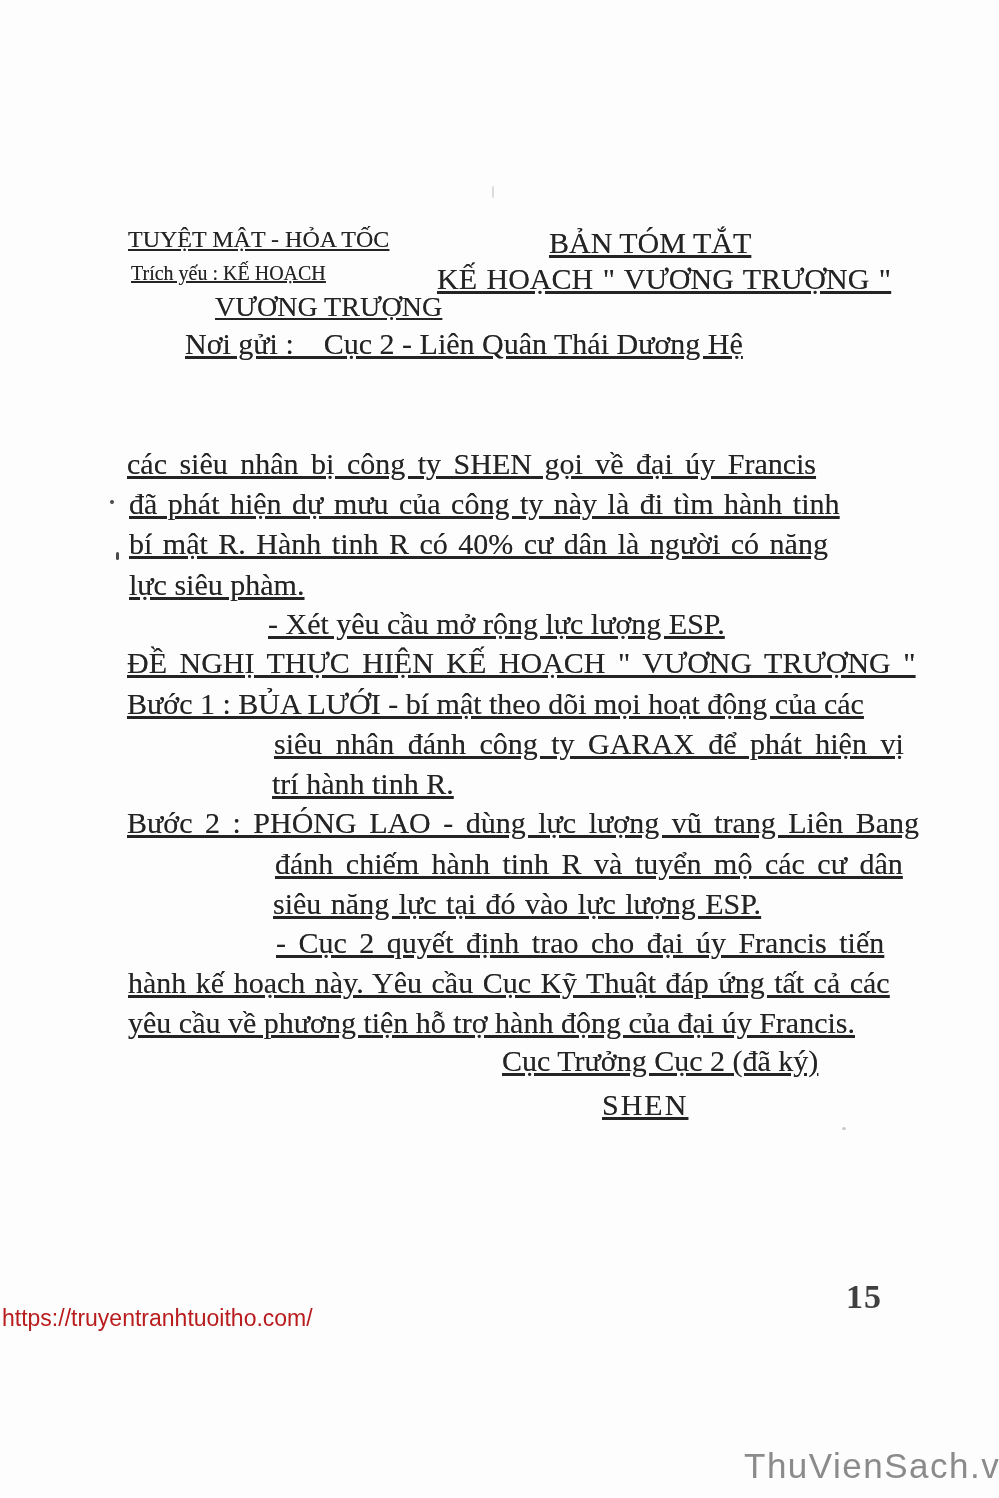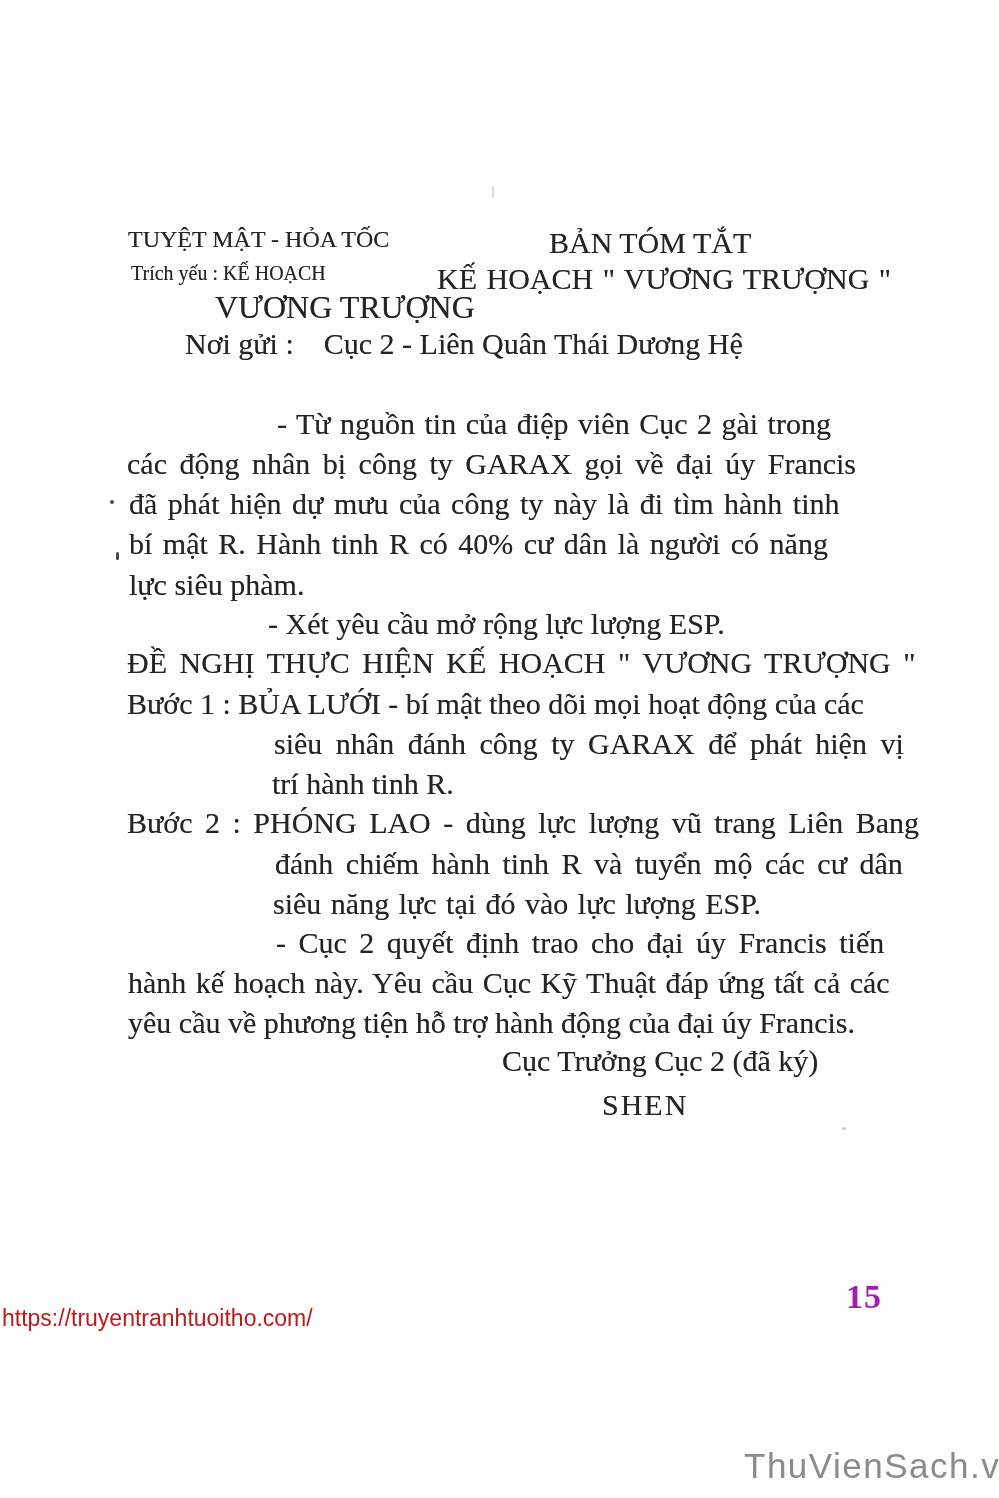"TUYỆT MẬT - HỎA TỐC" .line { text-decoration: none -> underline }
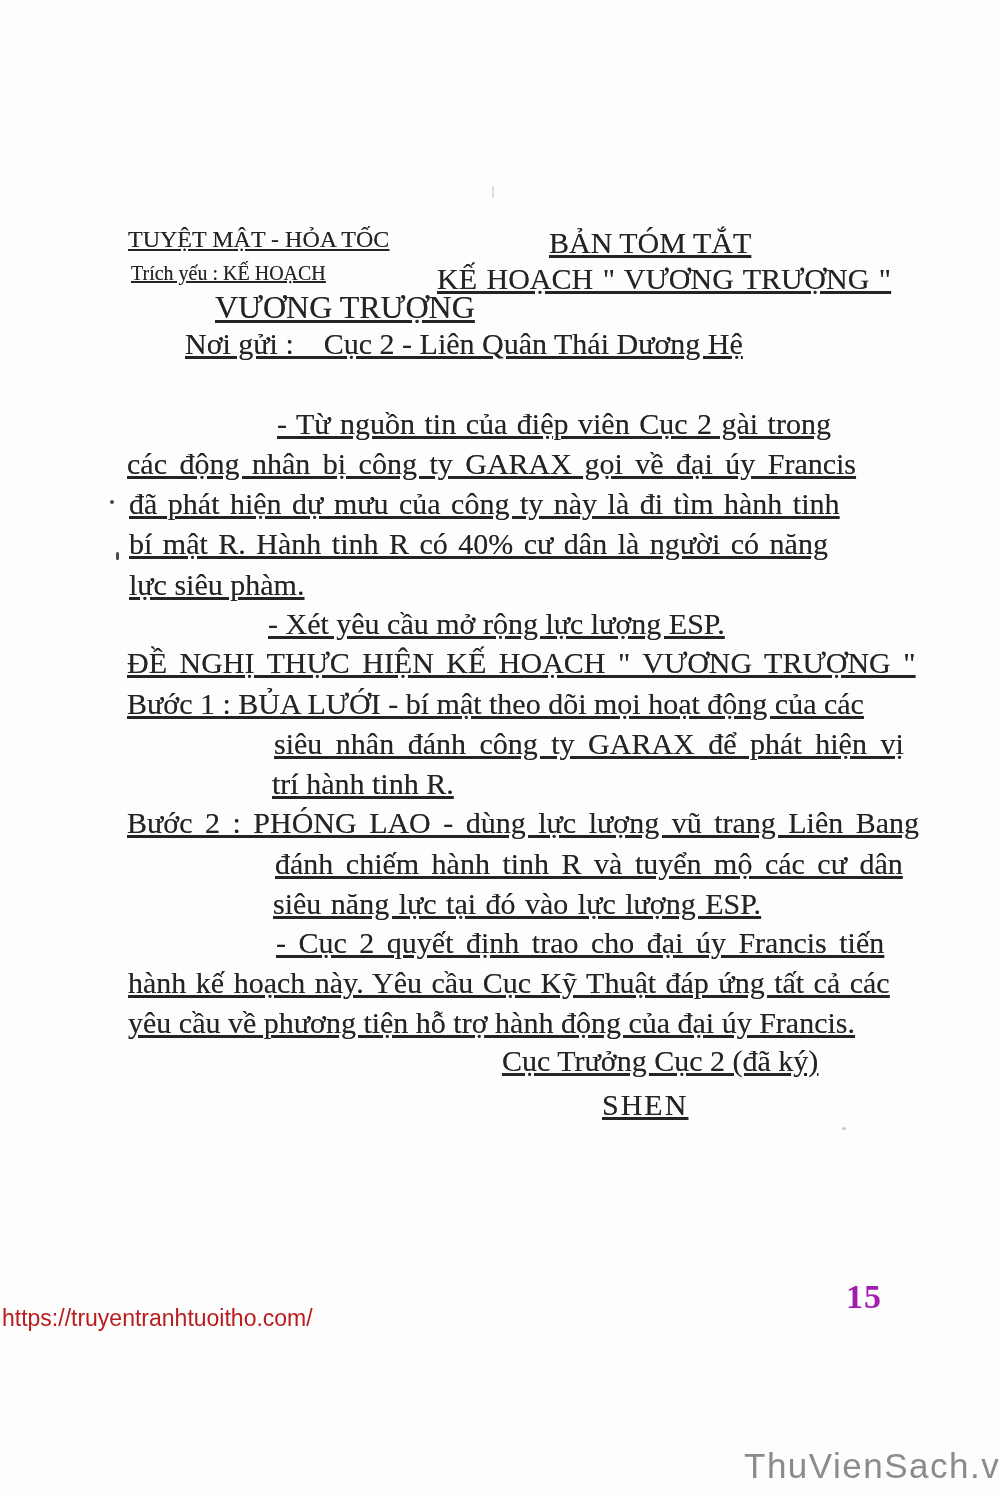"VƯƠNG TRƯỢNG" .h3 { font-size: 32px -> 28px }
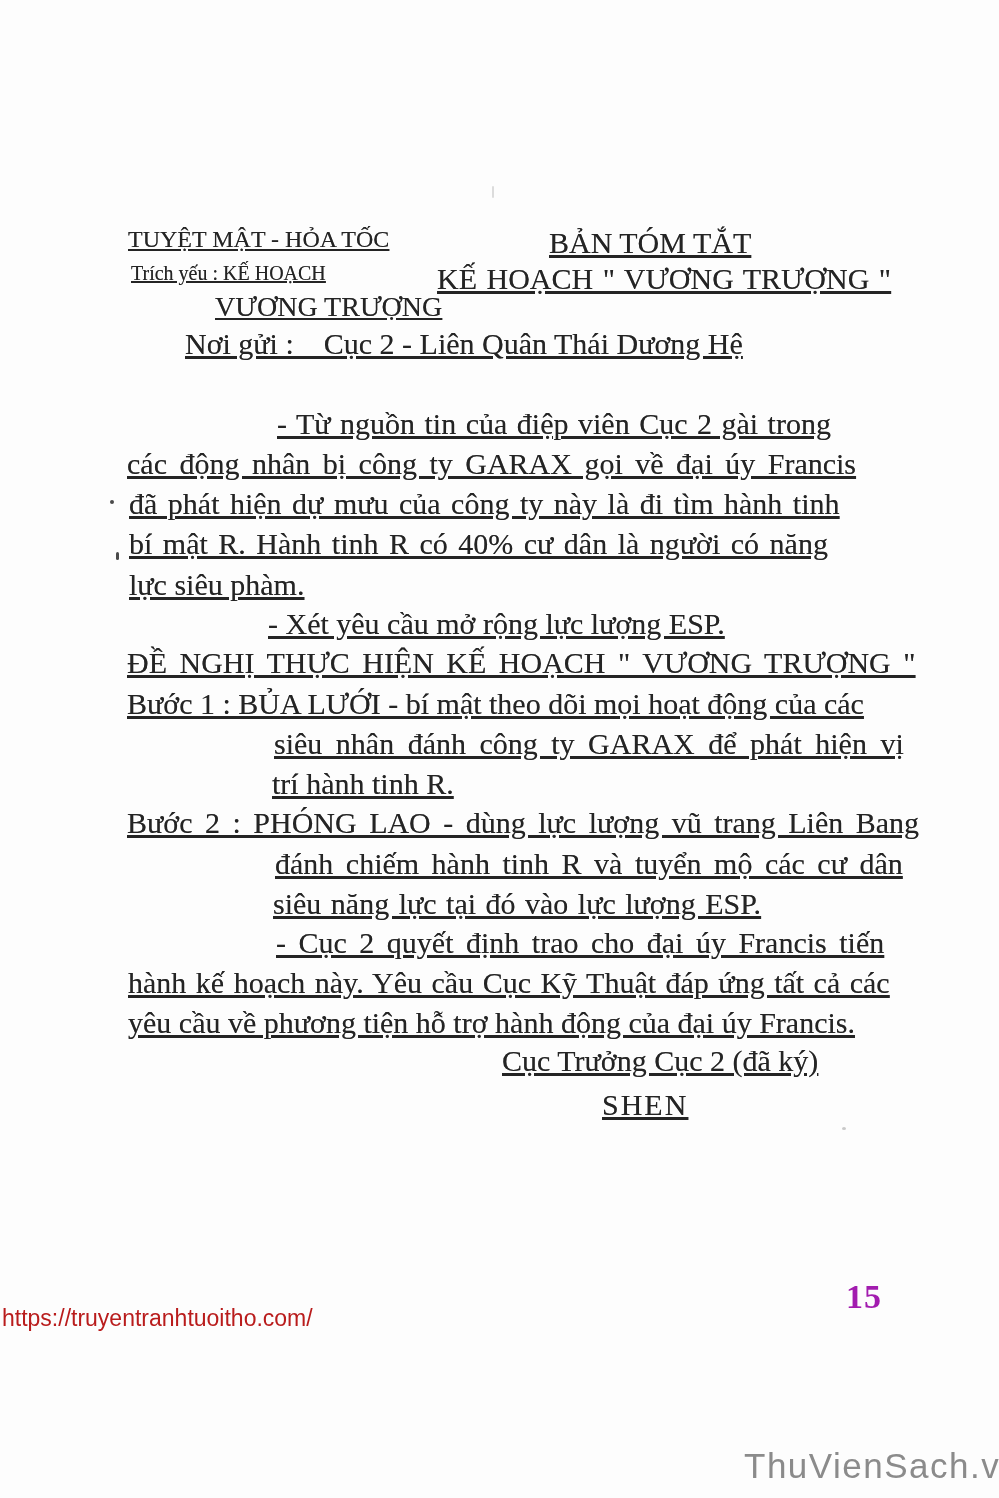"- Từ nguồn tin của" div.line { html: <div>- Từ nguồn tin của điệp viên Cục 2 gài trong</div> -> none }
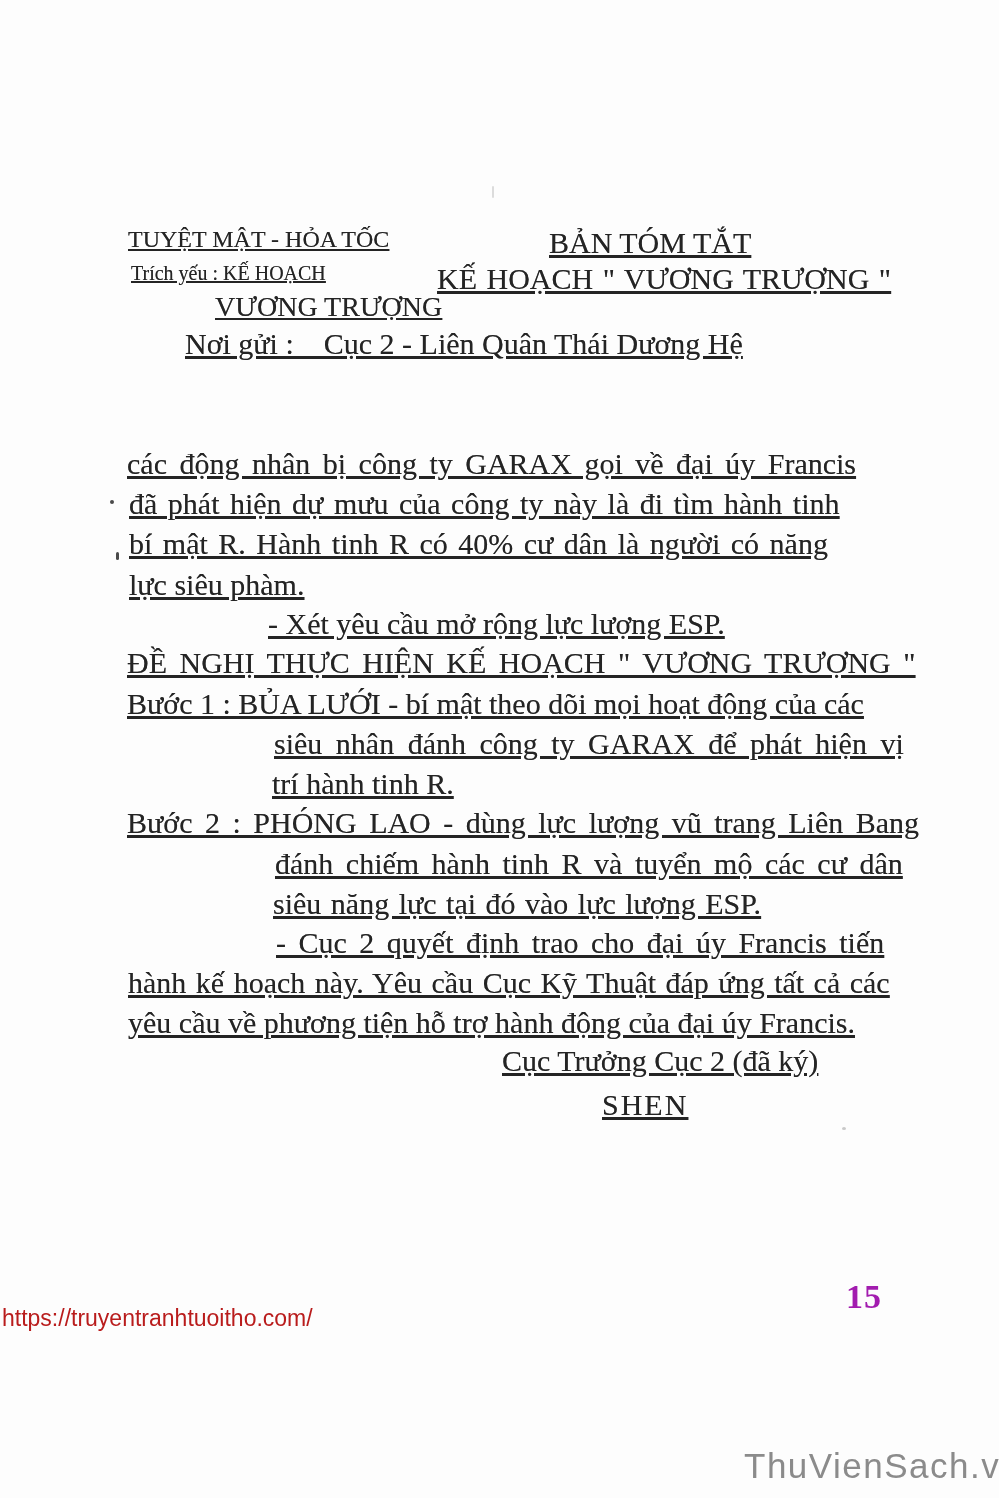"các động nhân bị công" div.line { text: động nhân bị công ty GARAX -> siêu nhân bị công ty SHEN }
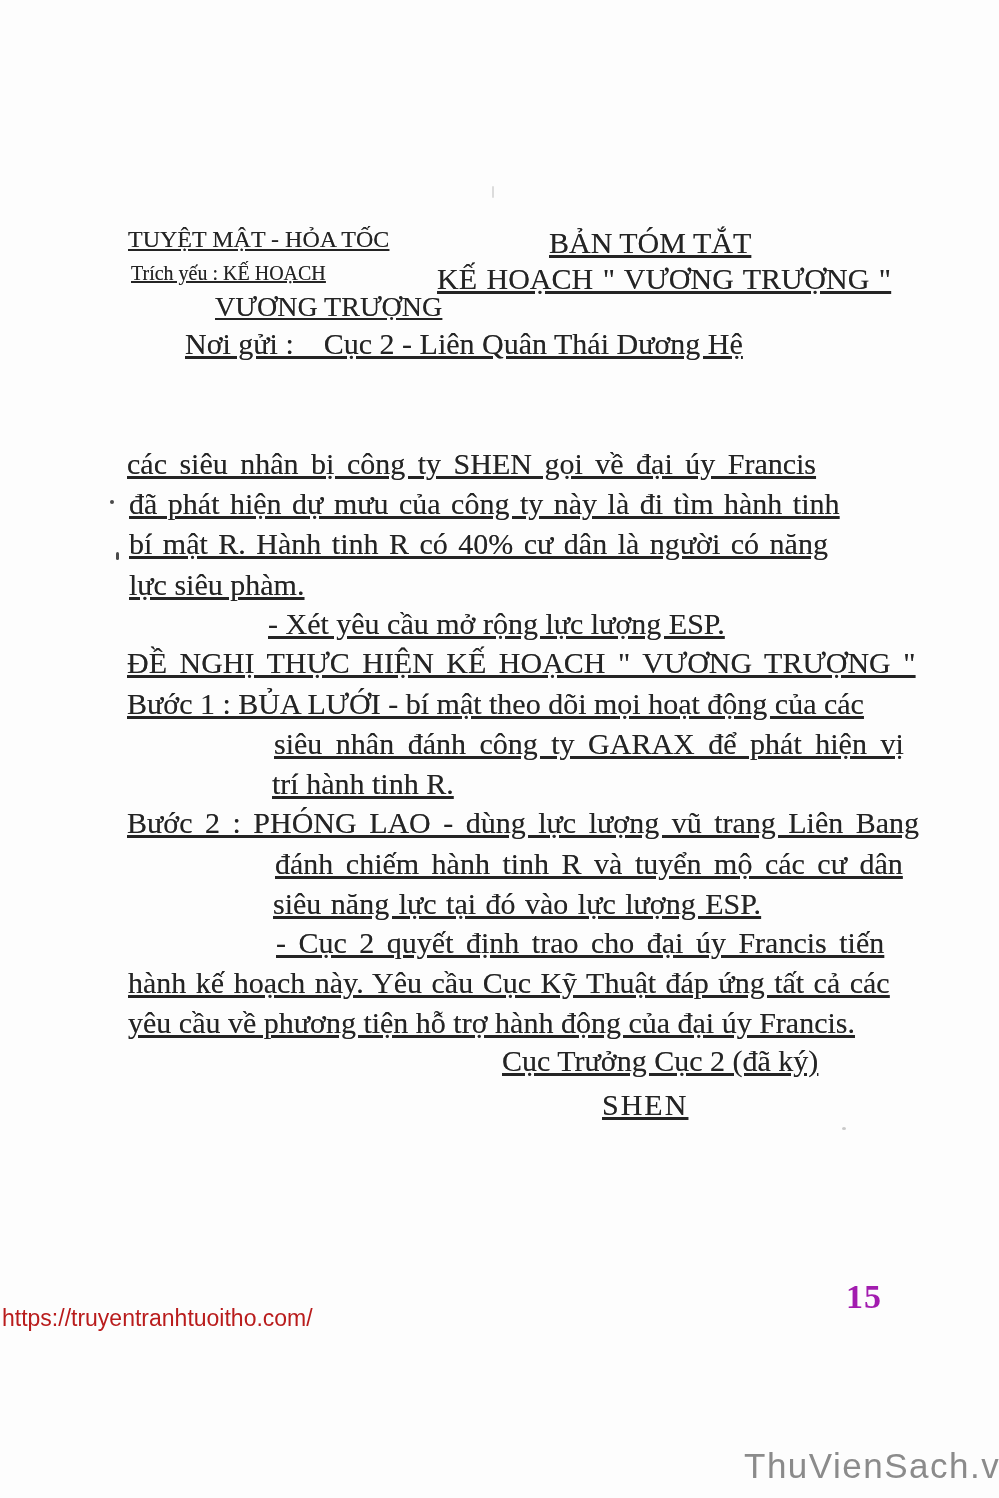"15" .pagenum { color: #a21caf -> #404040 }
